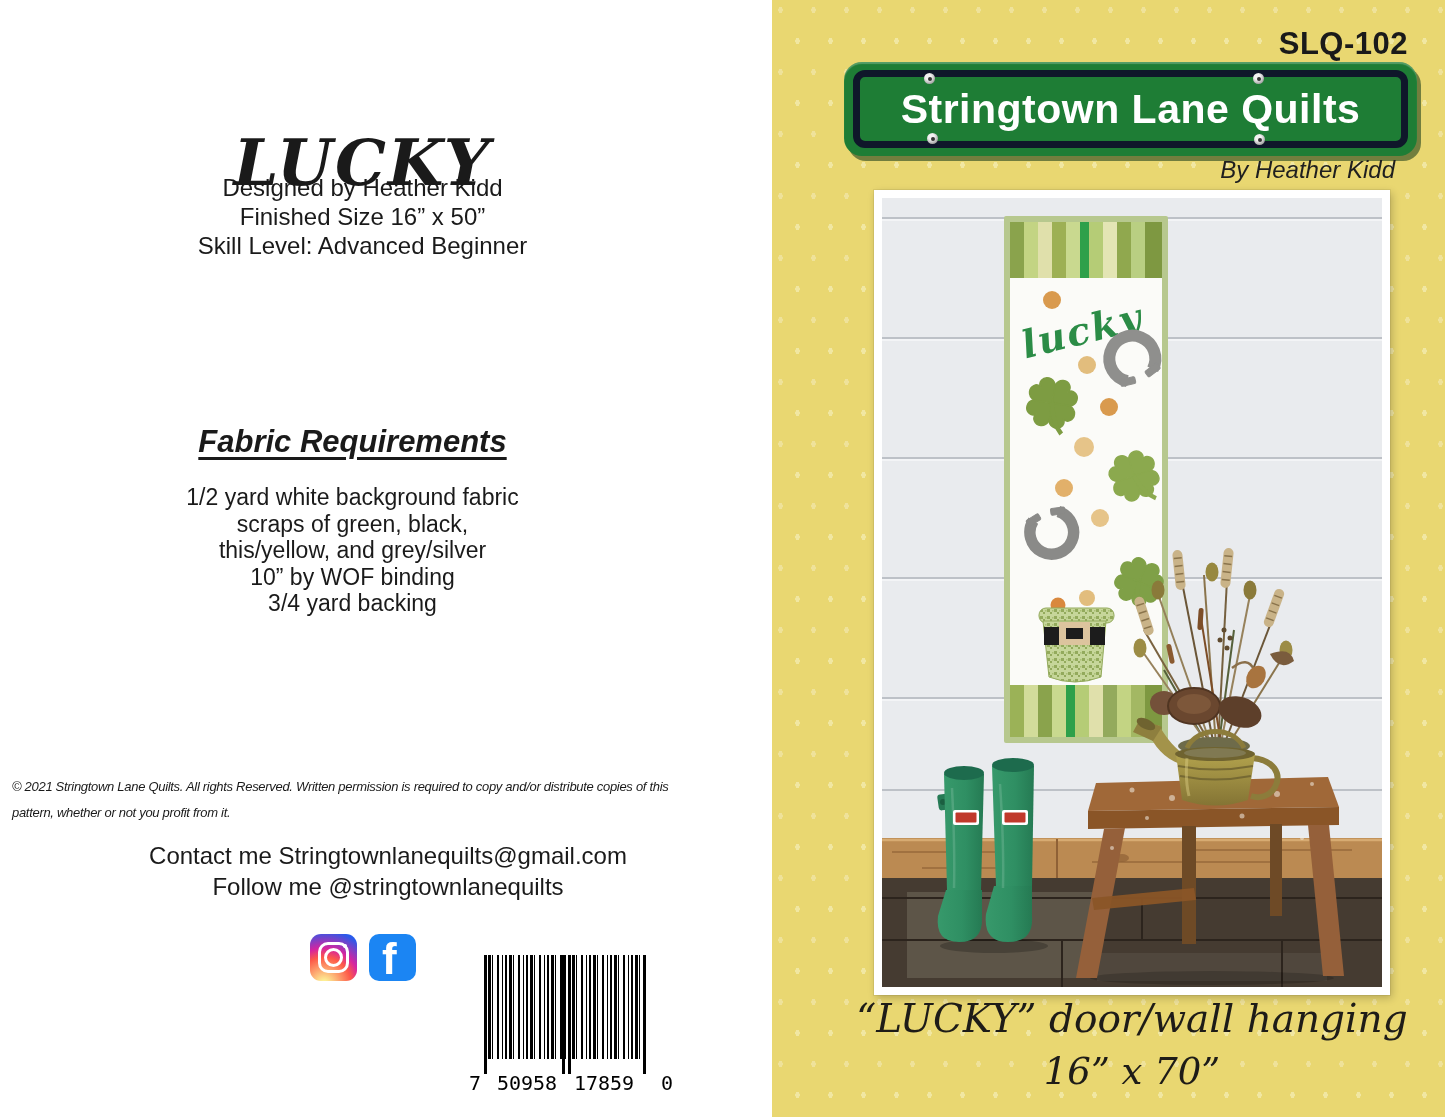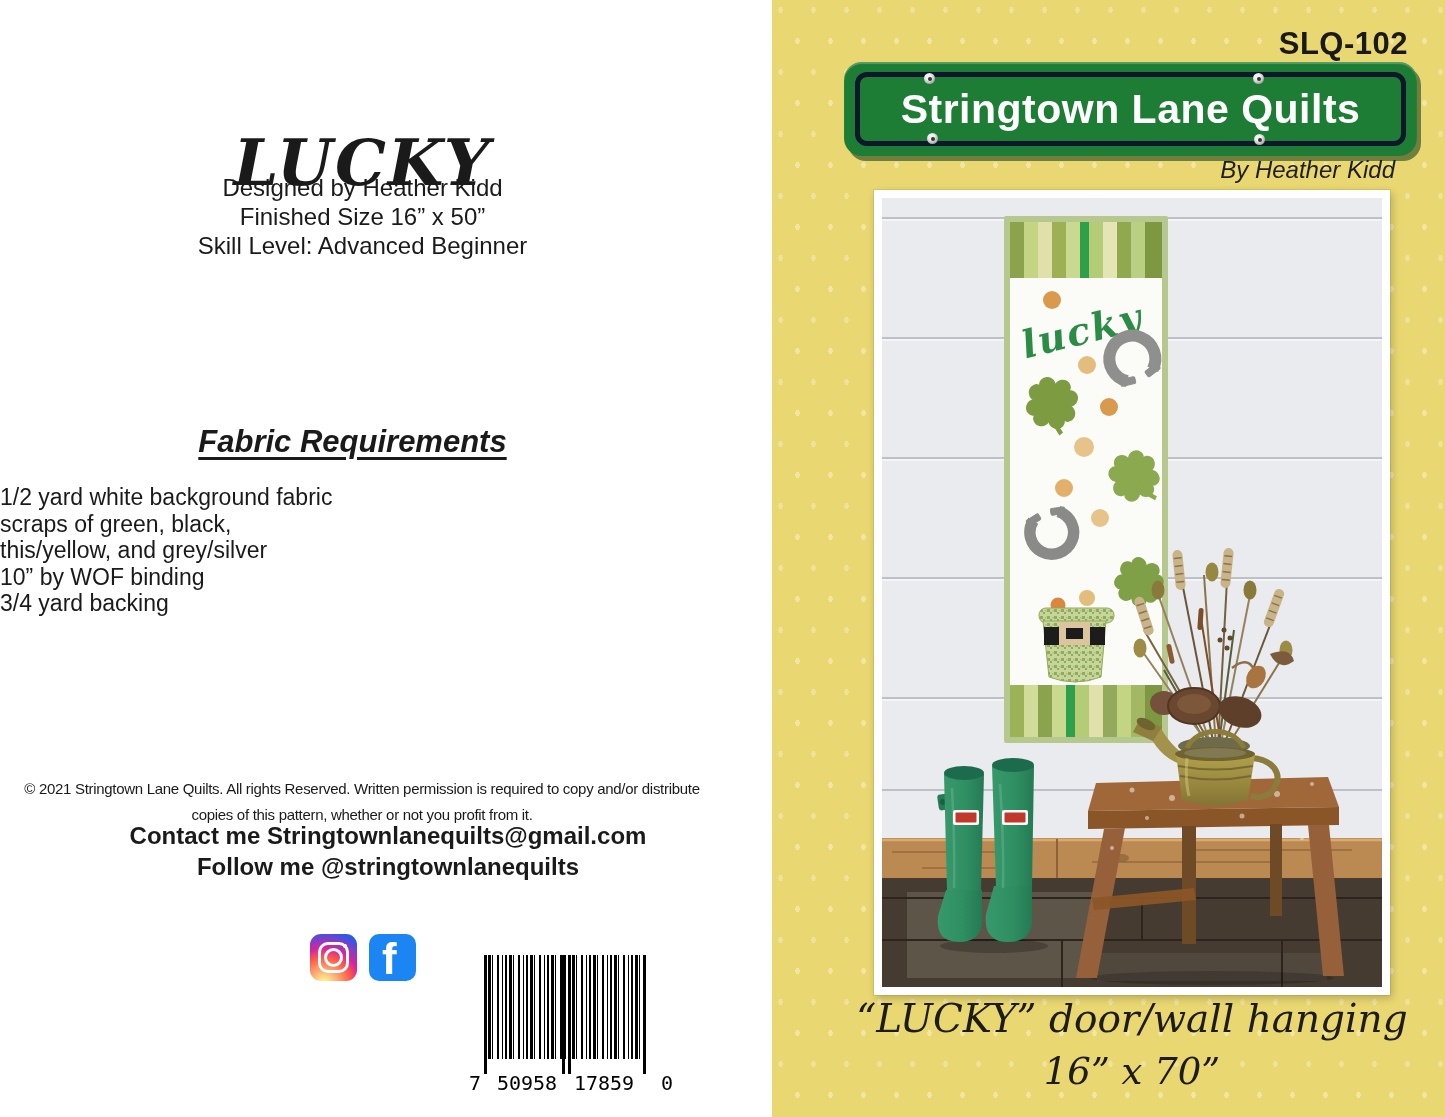"Stringtown Lane Quilts" .sign-inner { border: 5px solid #0f172a -> 7px solid #0f172a }
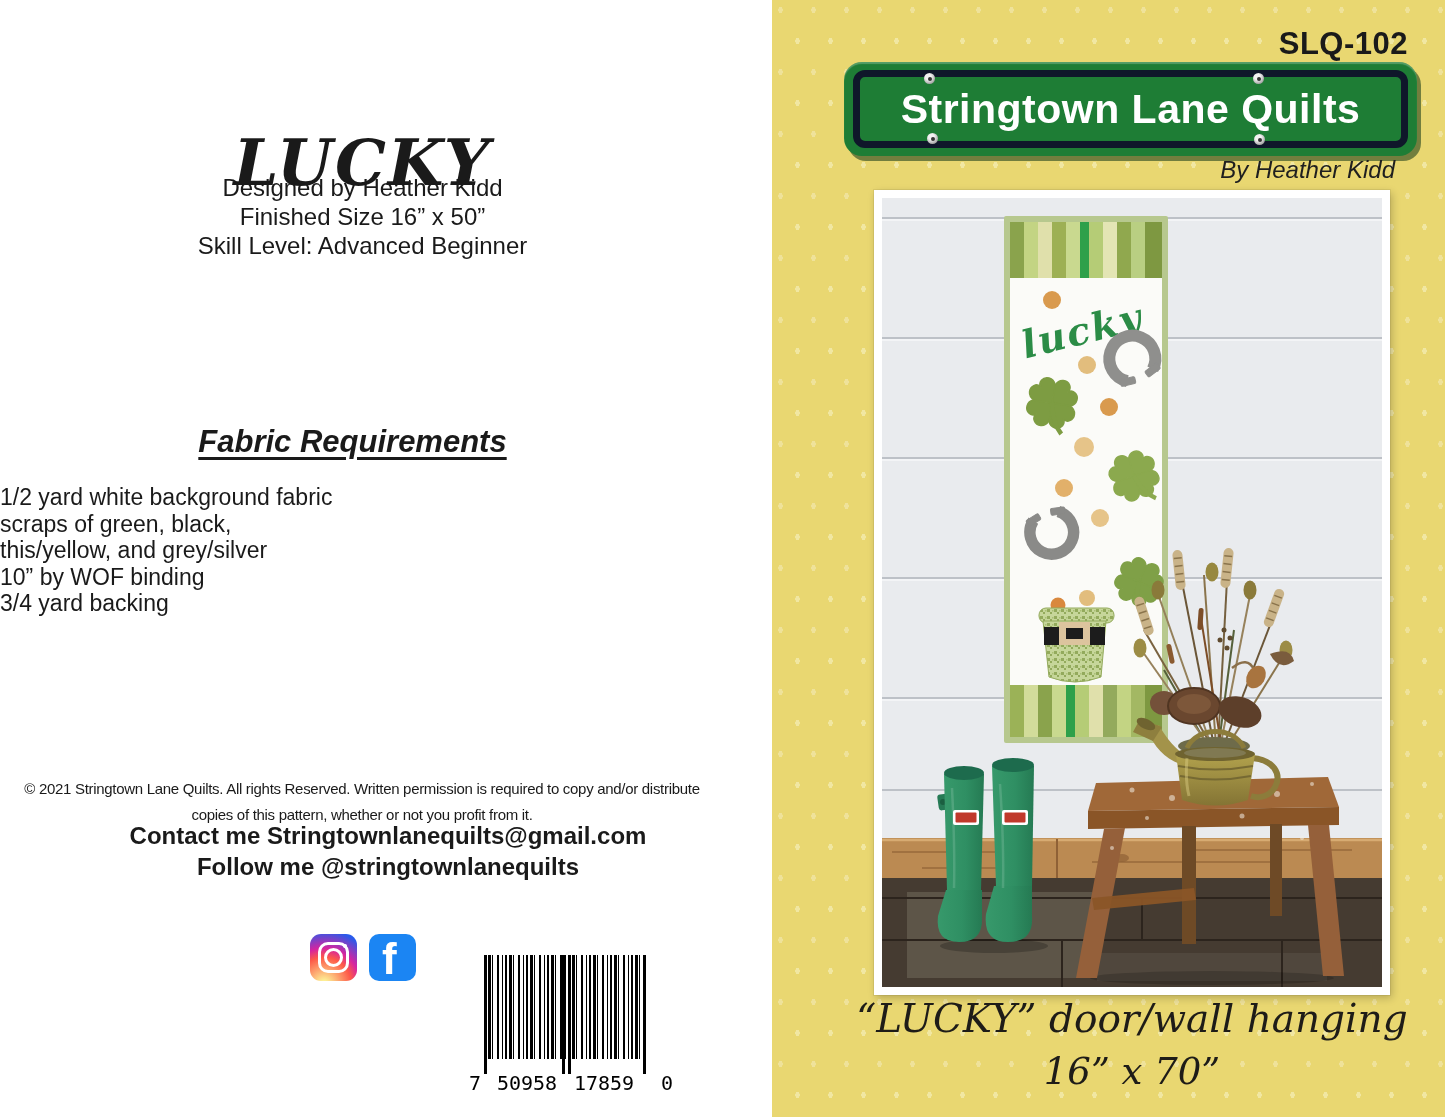"1/2 yard white background fabric" .fr-list { text-align: left -> center }
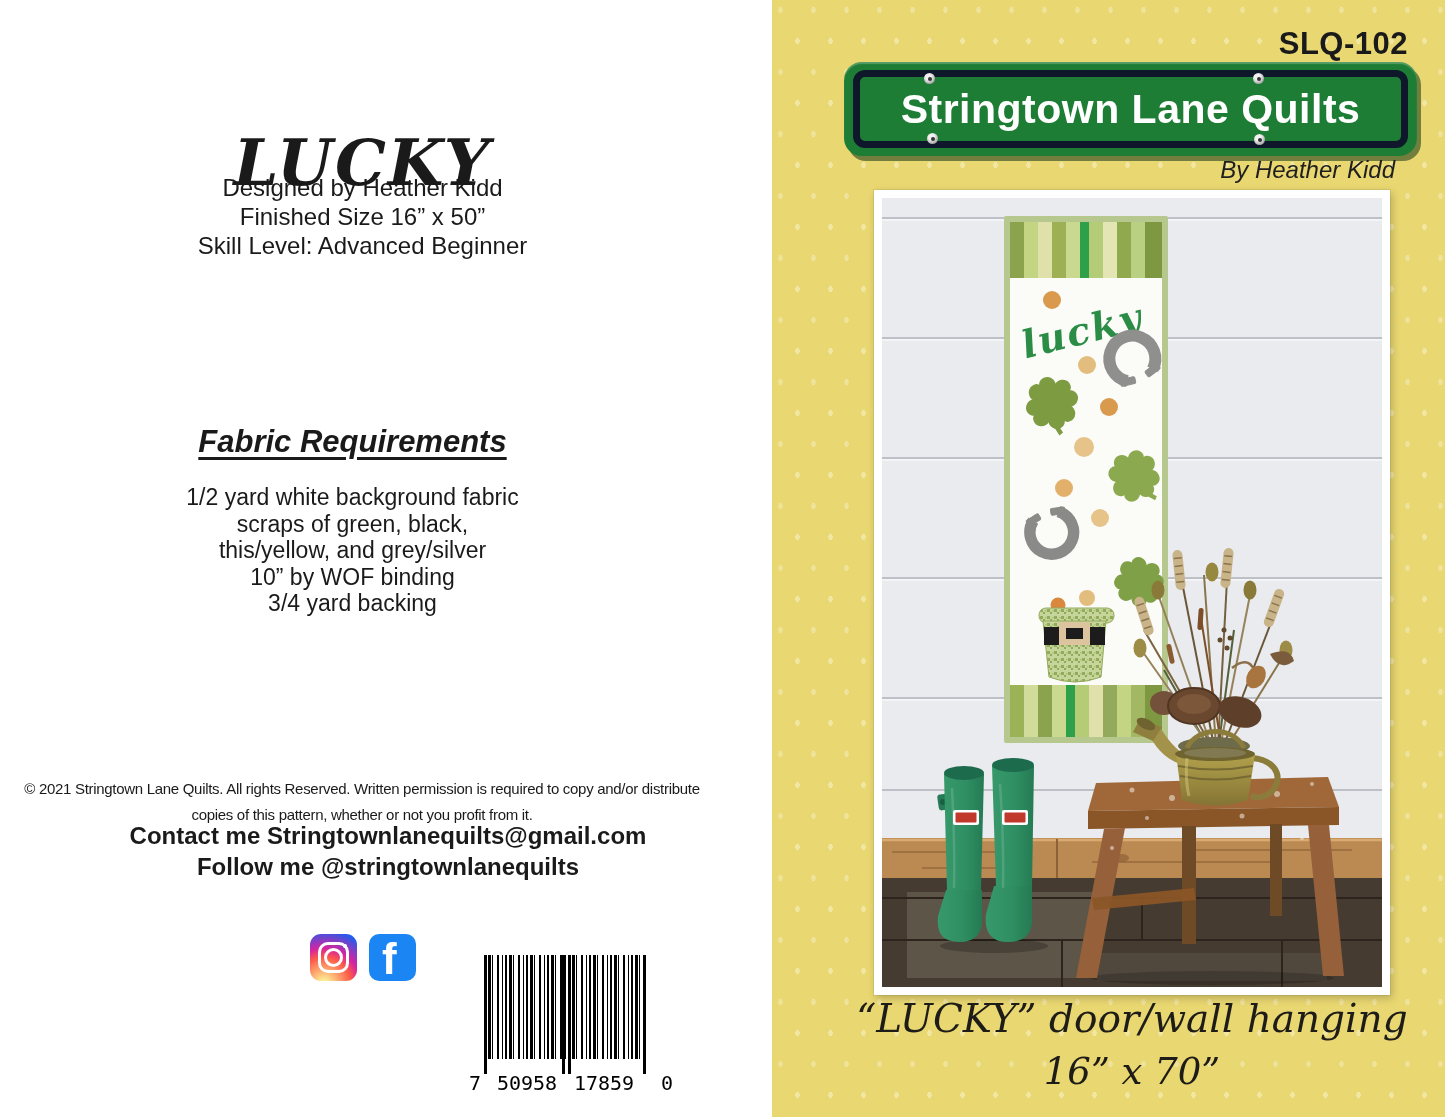"© 2021 Stringtown Lane Quilts." .bc-copyright { font-size: 15px -> 13px; font-style: none -> italic; text-align: center -> left }
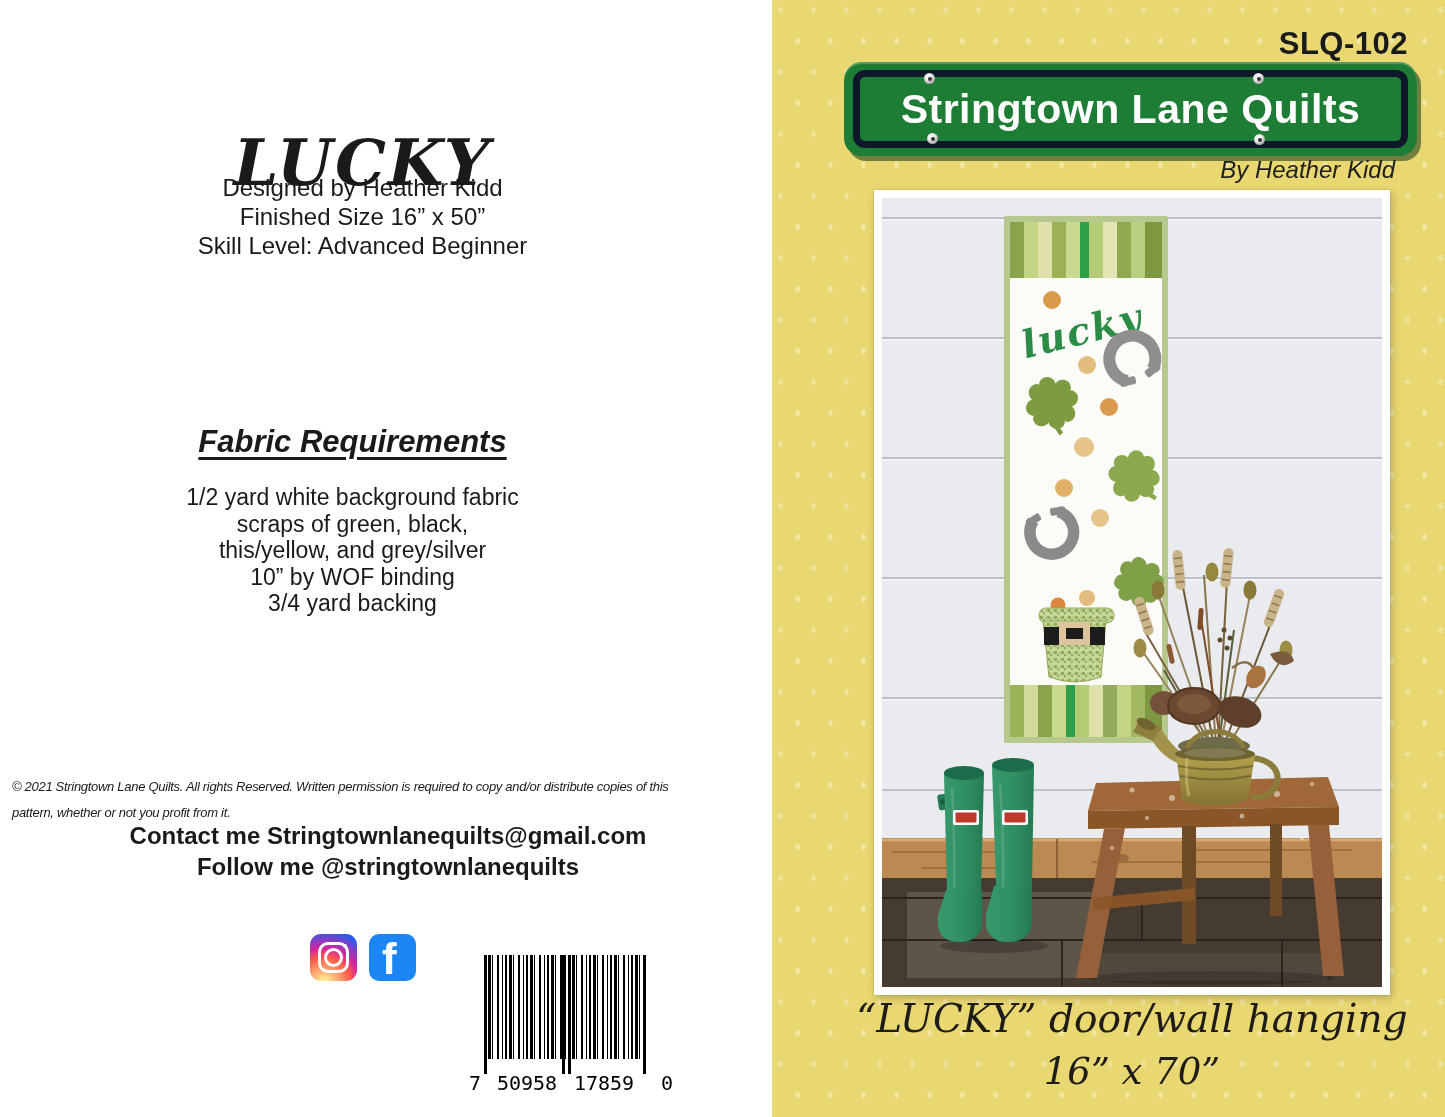"Contact me" .bc-contact { font-weight: bold -> none; top: 820px -> 840px }
